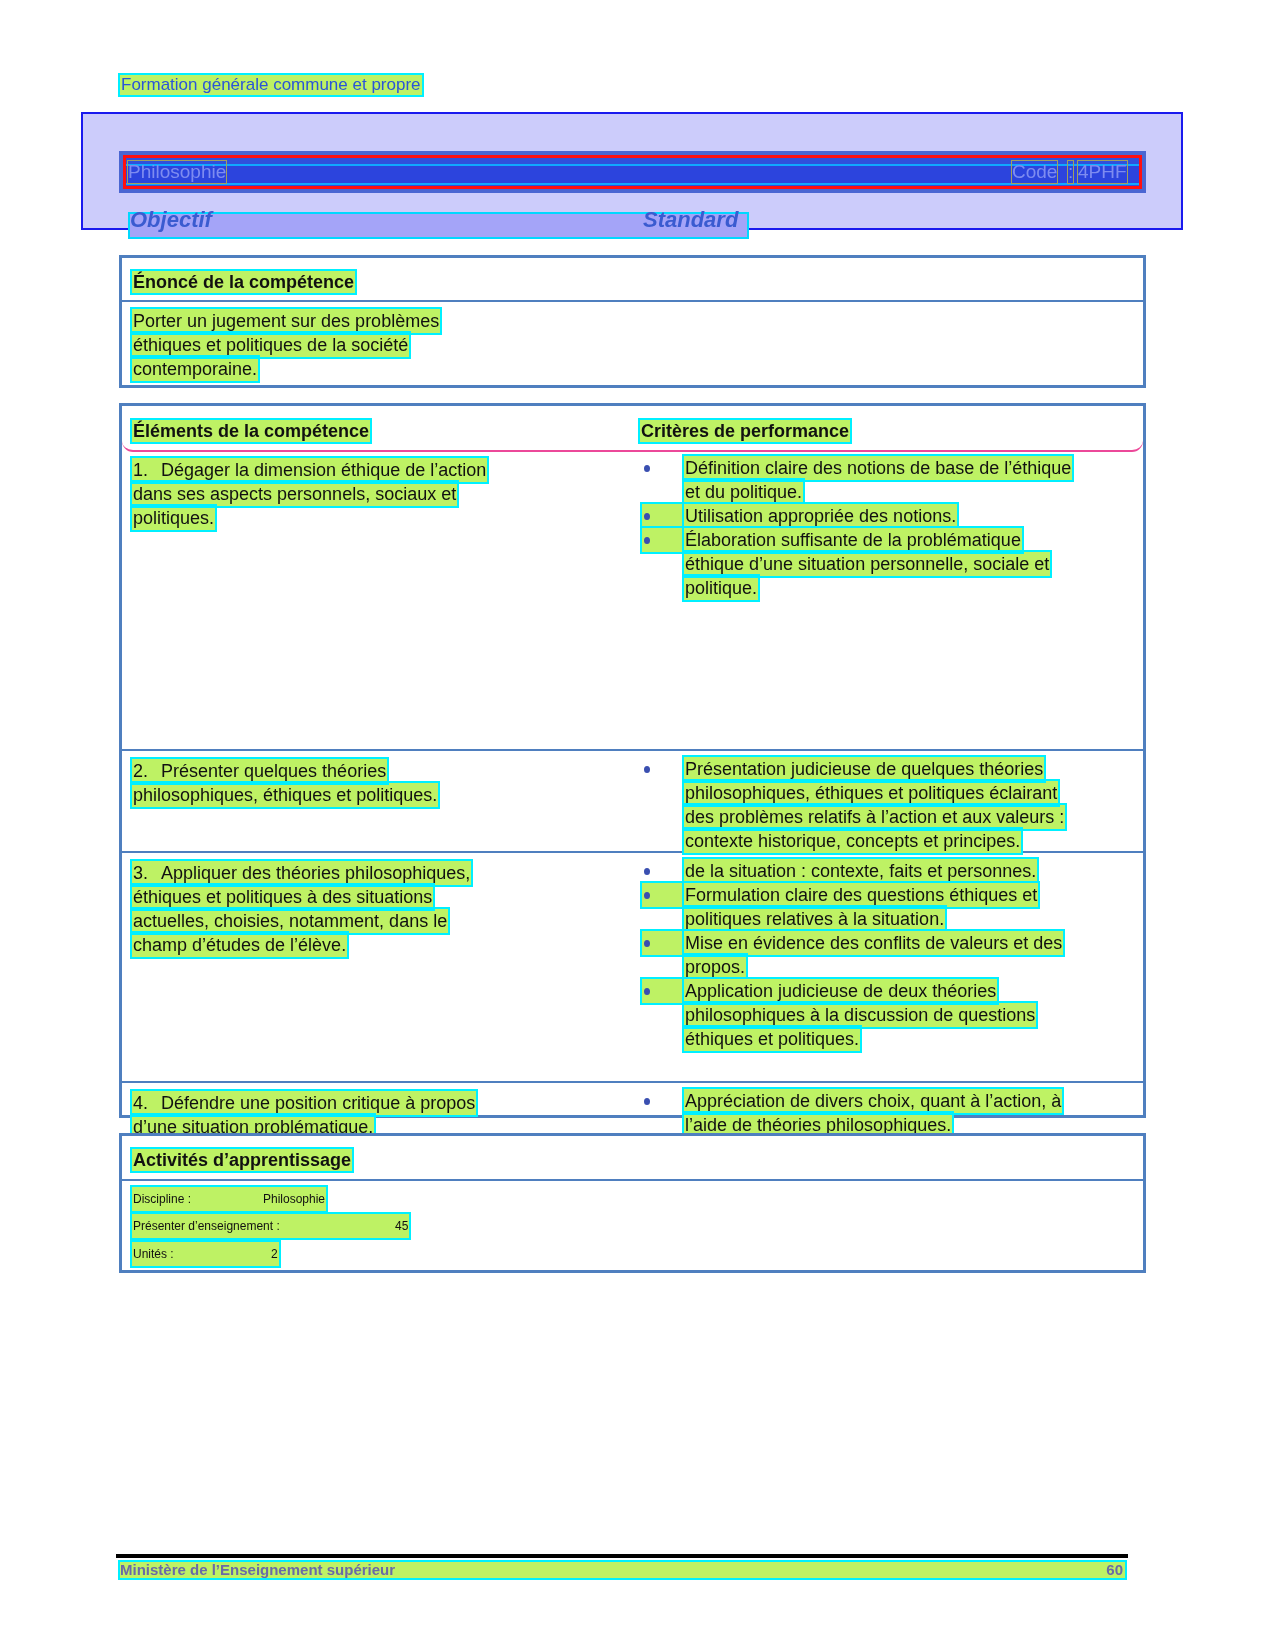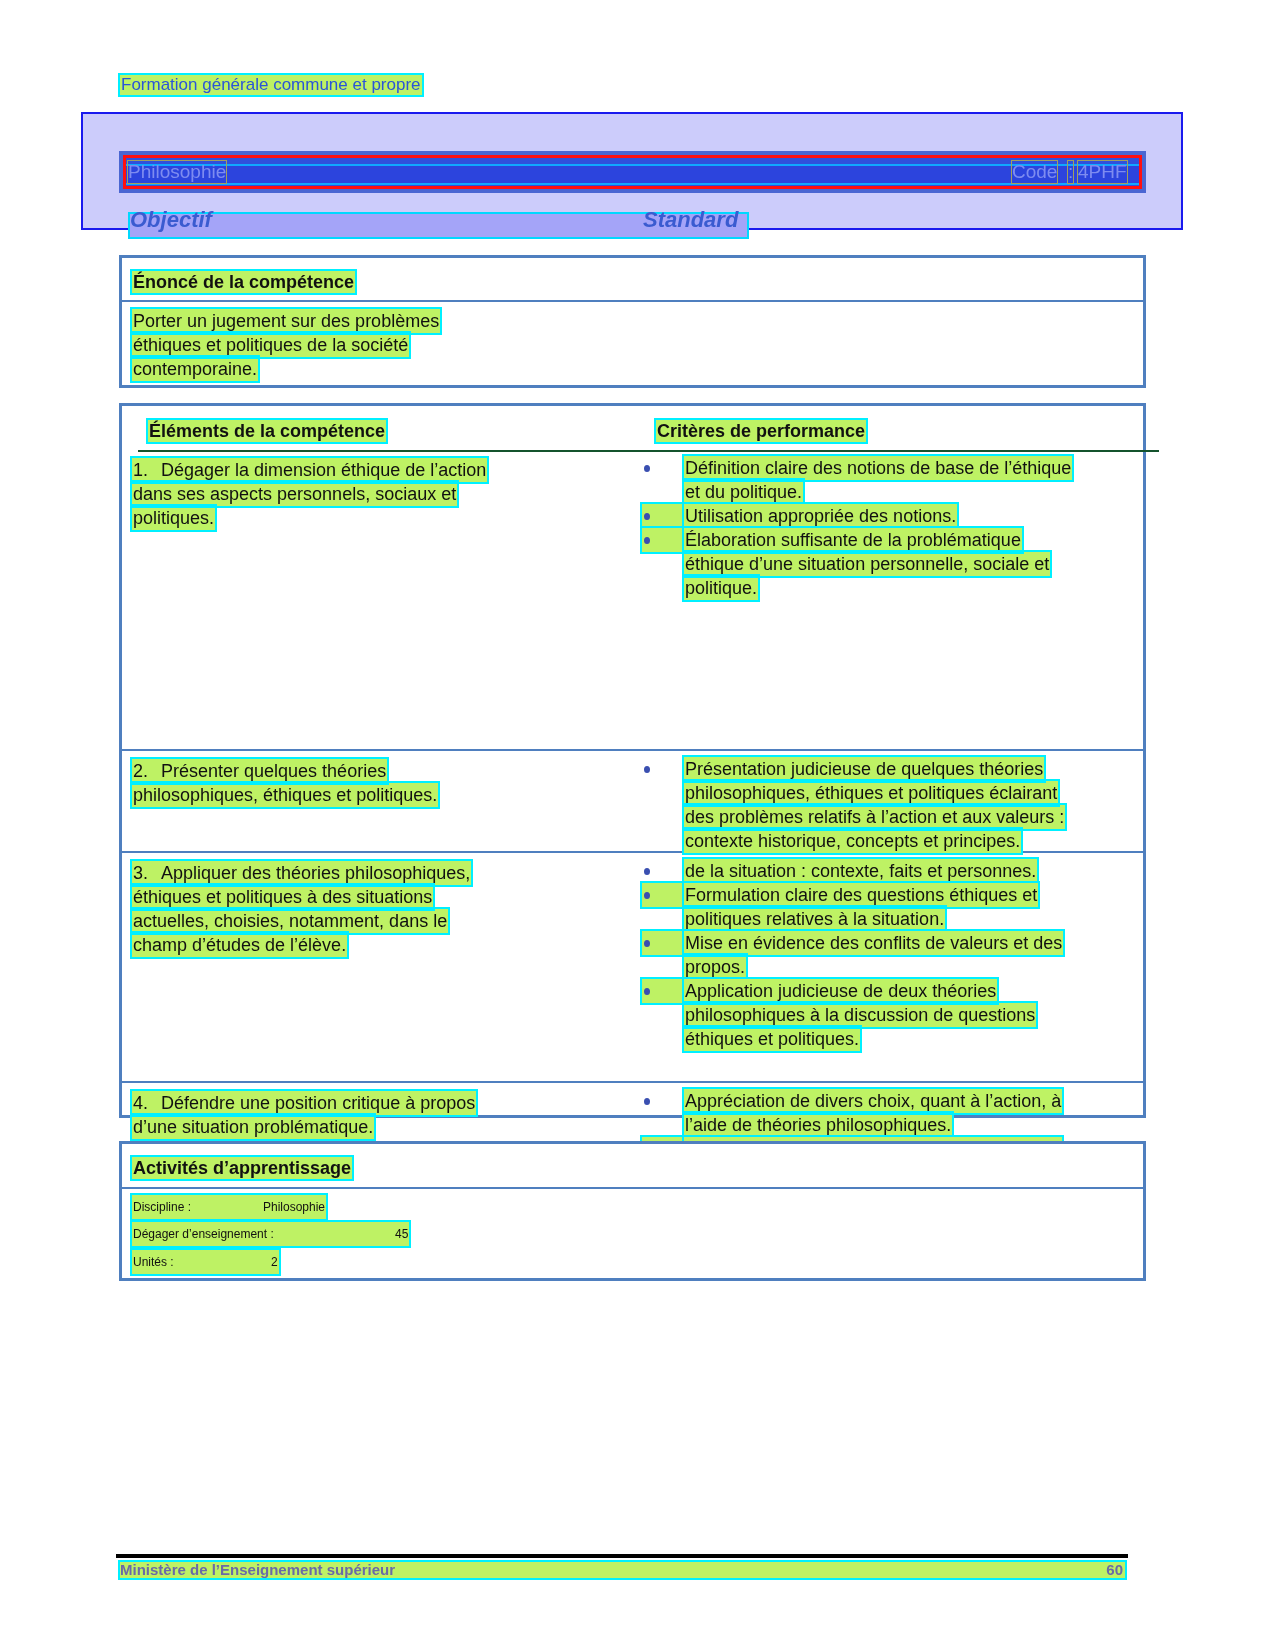"Éléments de la compétence" .el-header { border-bottom: 2px solid #14532d -> 2px solid #ec4899; border-radius: none -> 11px; left: 16px -> 0 }
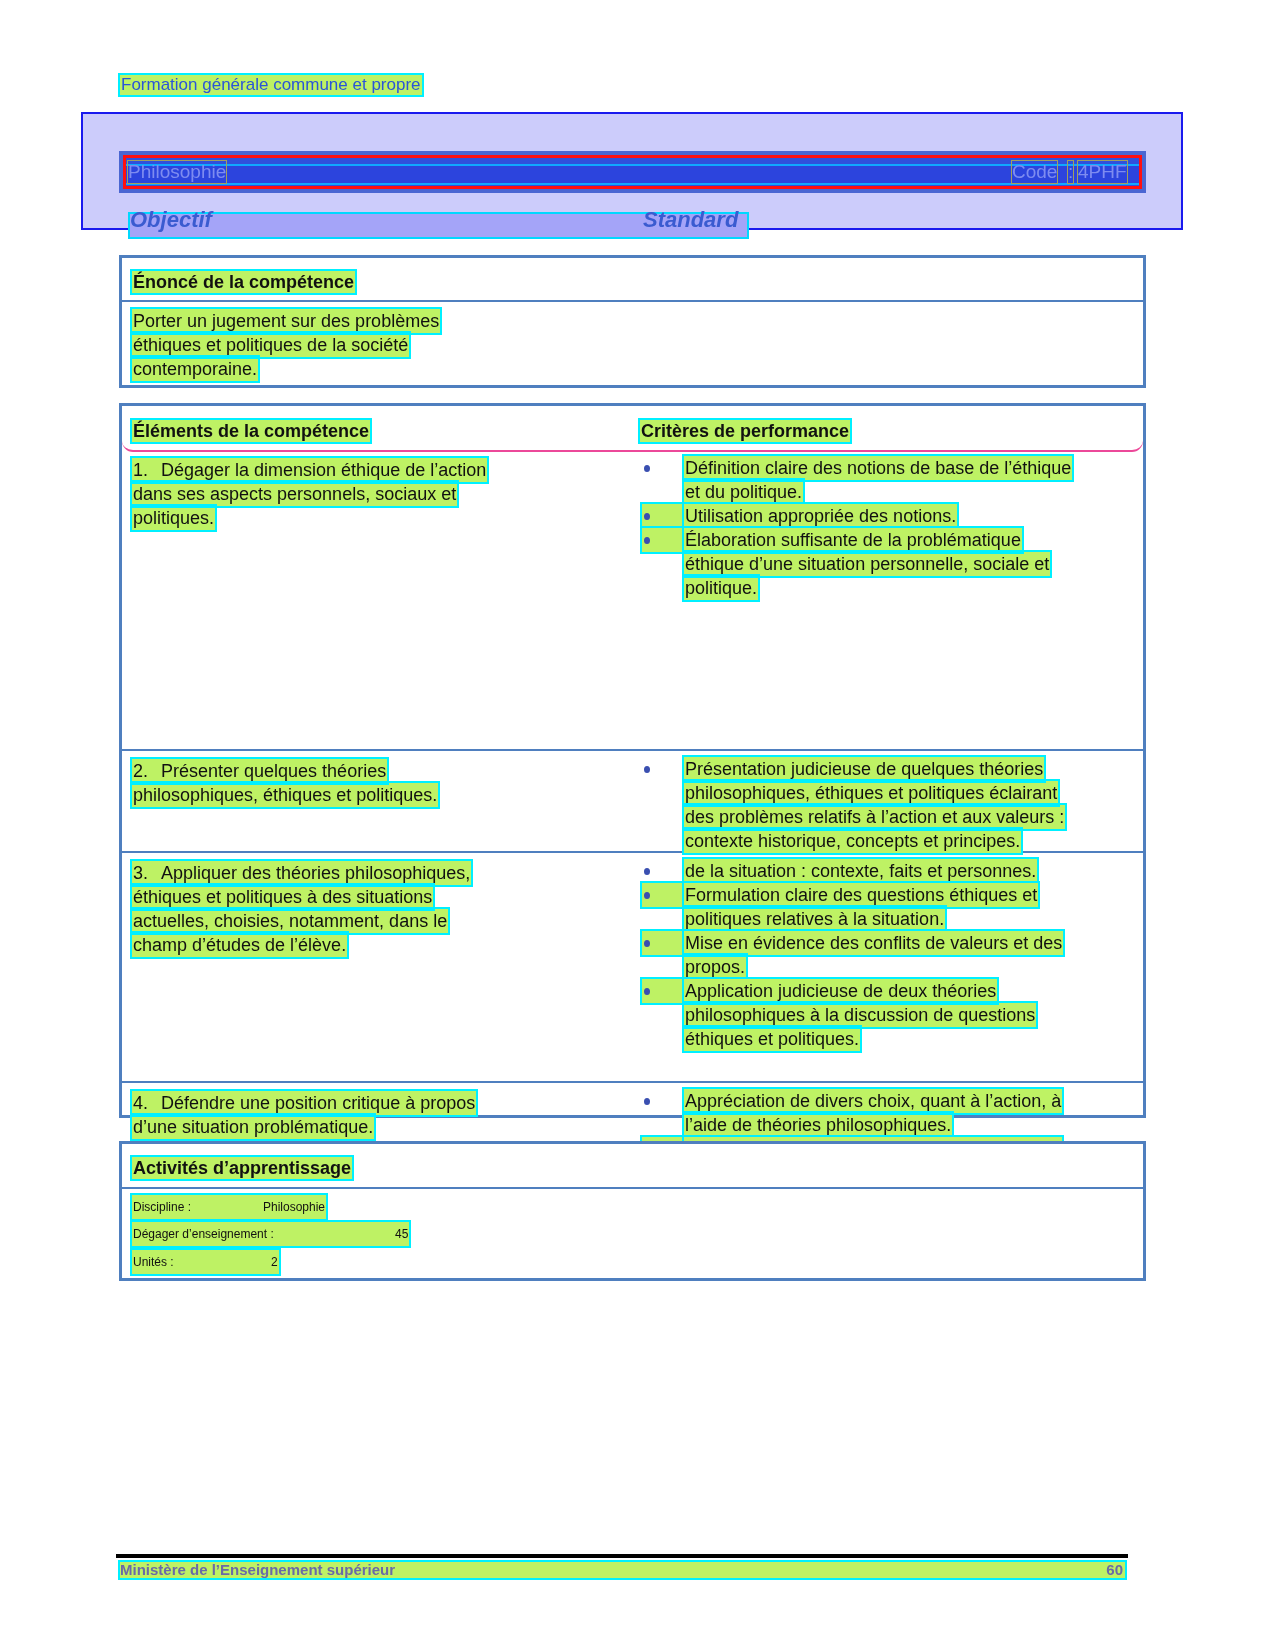"Activités d’apprentissage" #activites { margin-top: 8px -> none }
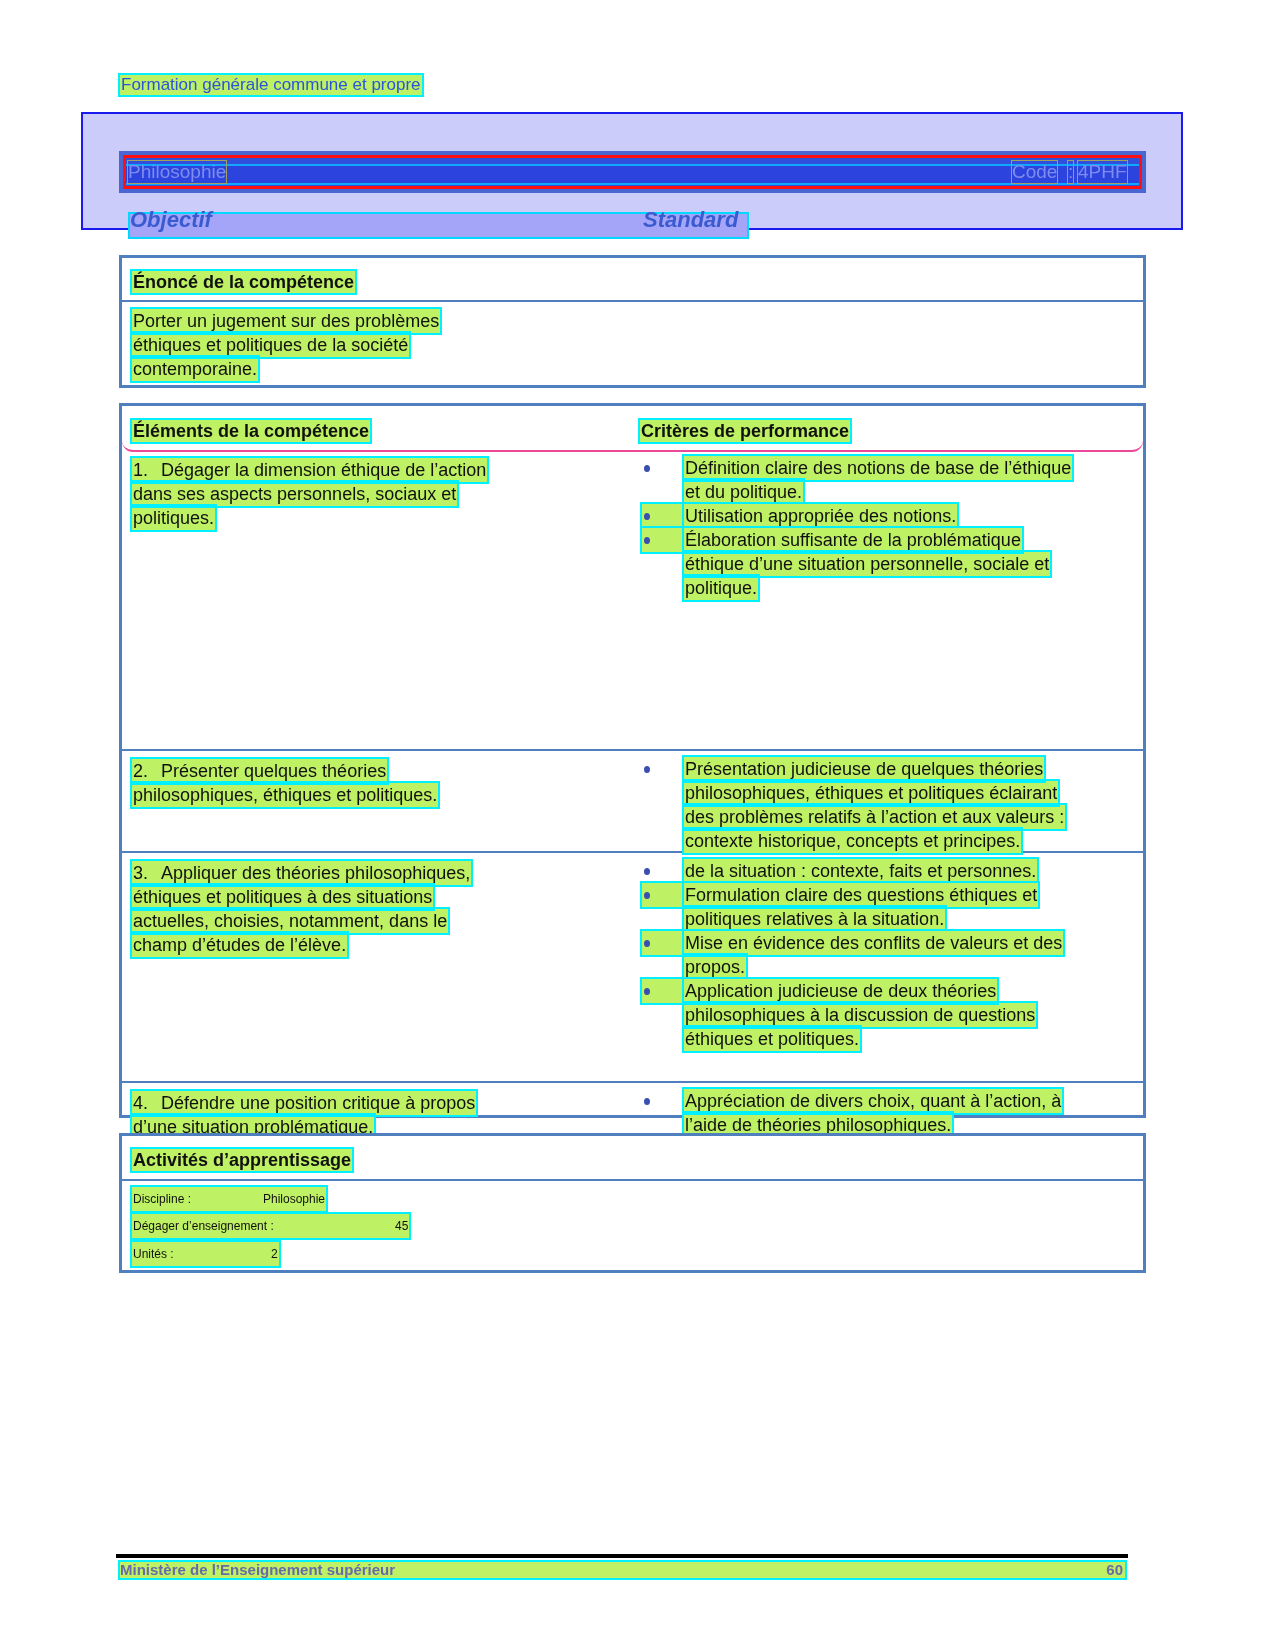"Dégager d’enseignement :" span.k { text: Dégager -> Présenter }
